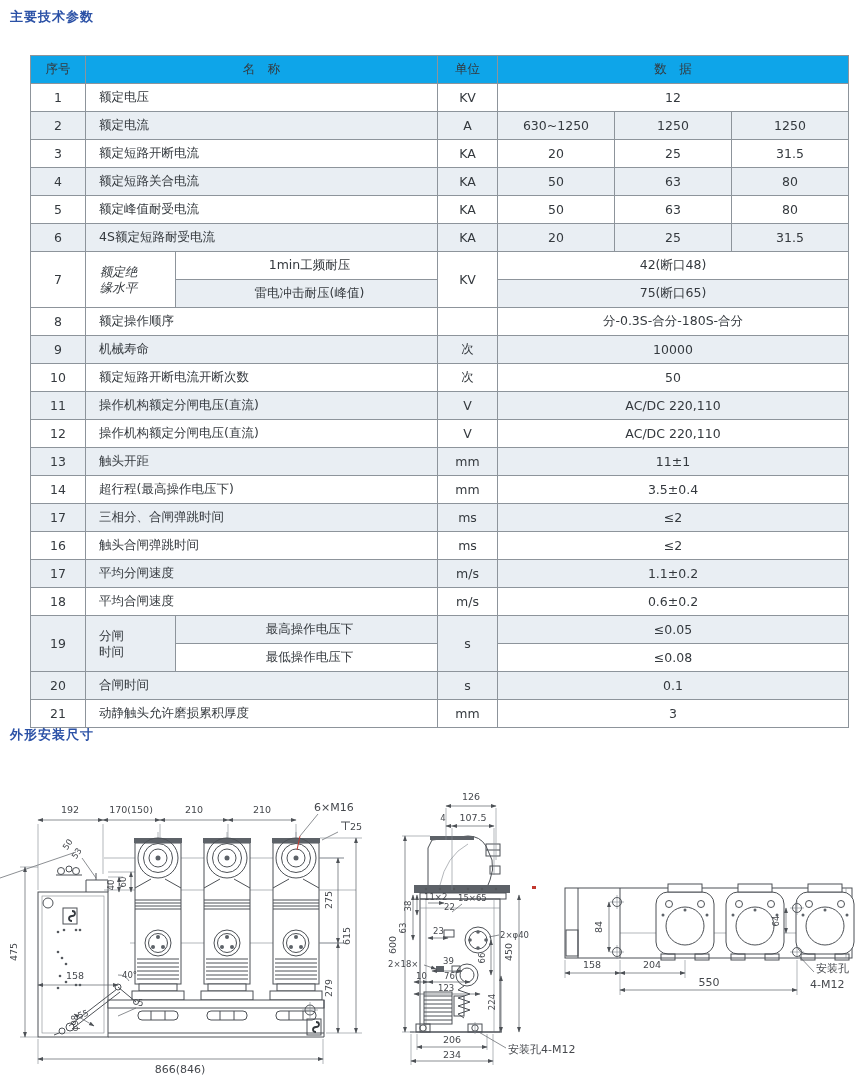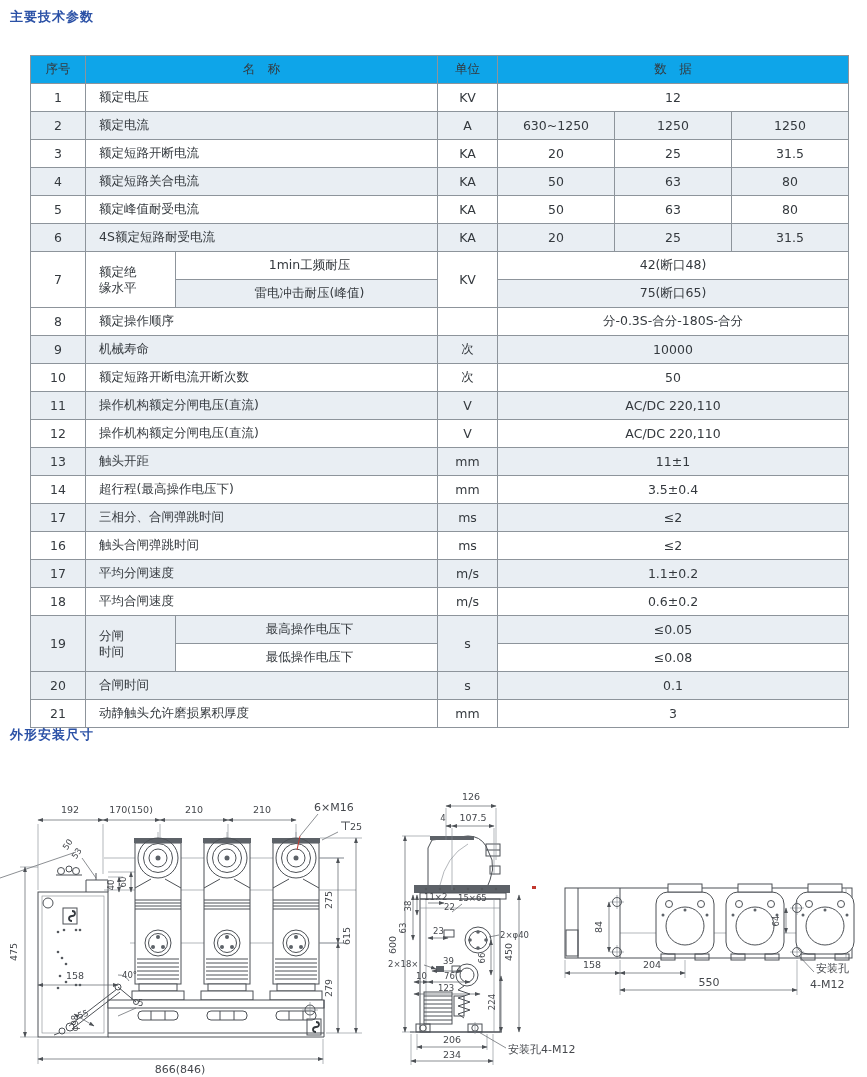"额定绝缘水平" .w3 { font-style: none -> italic; text-align: left -> center }
